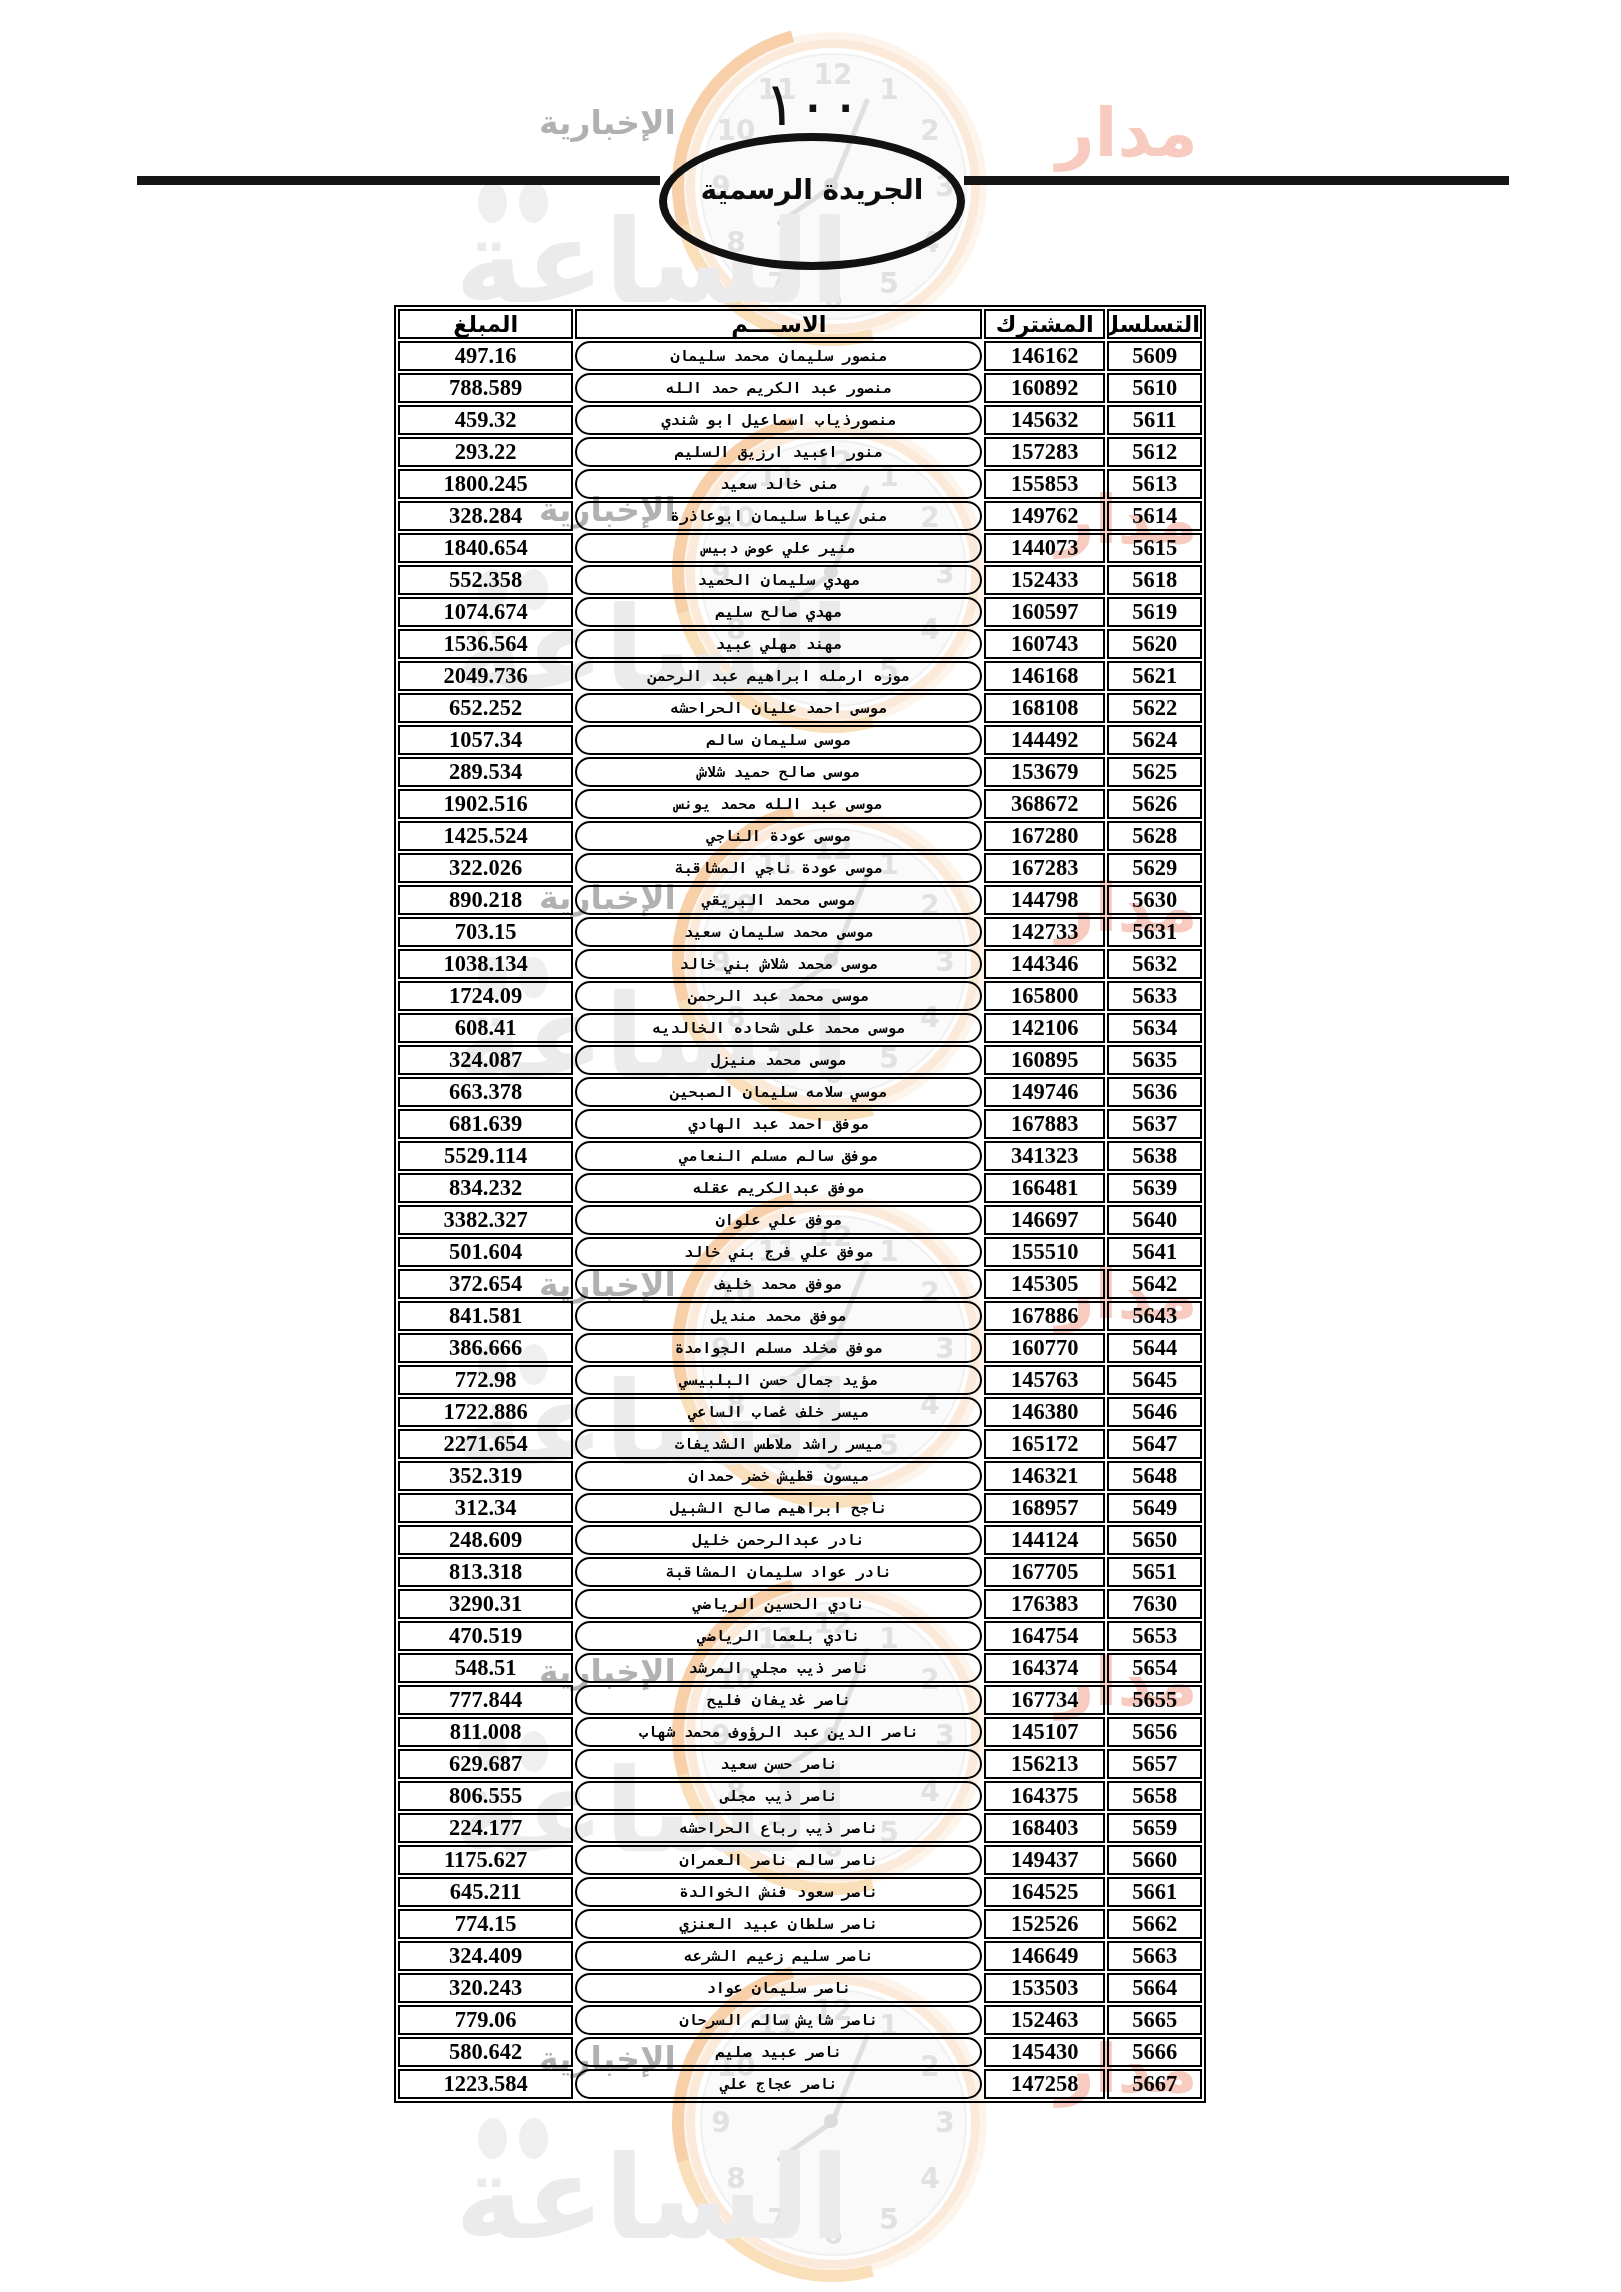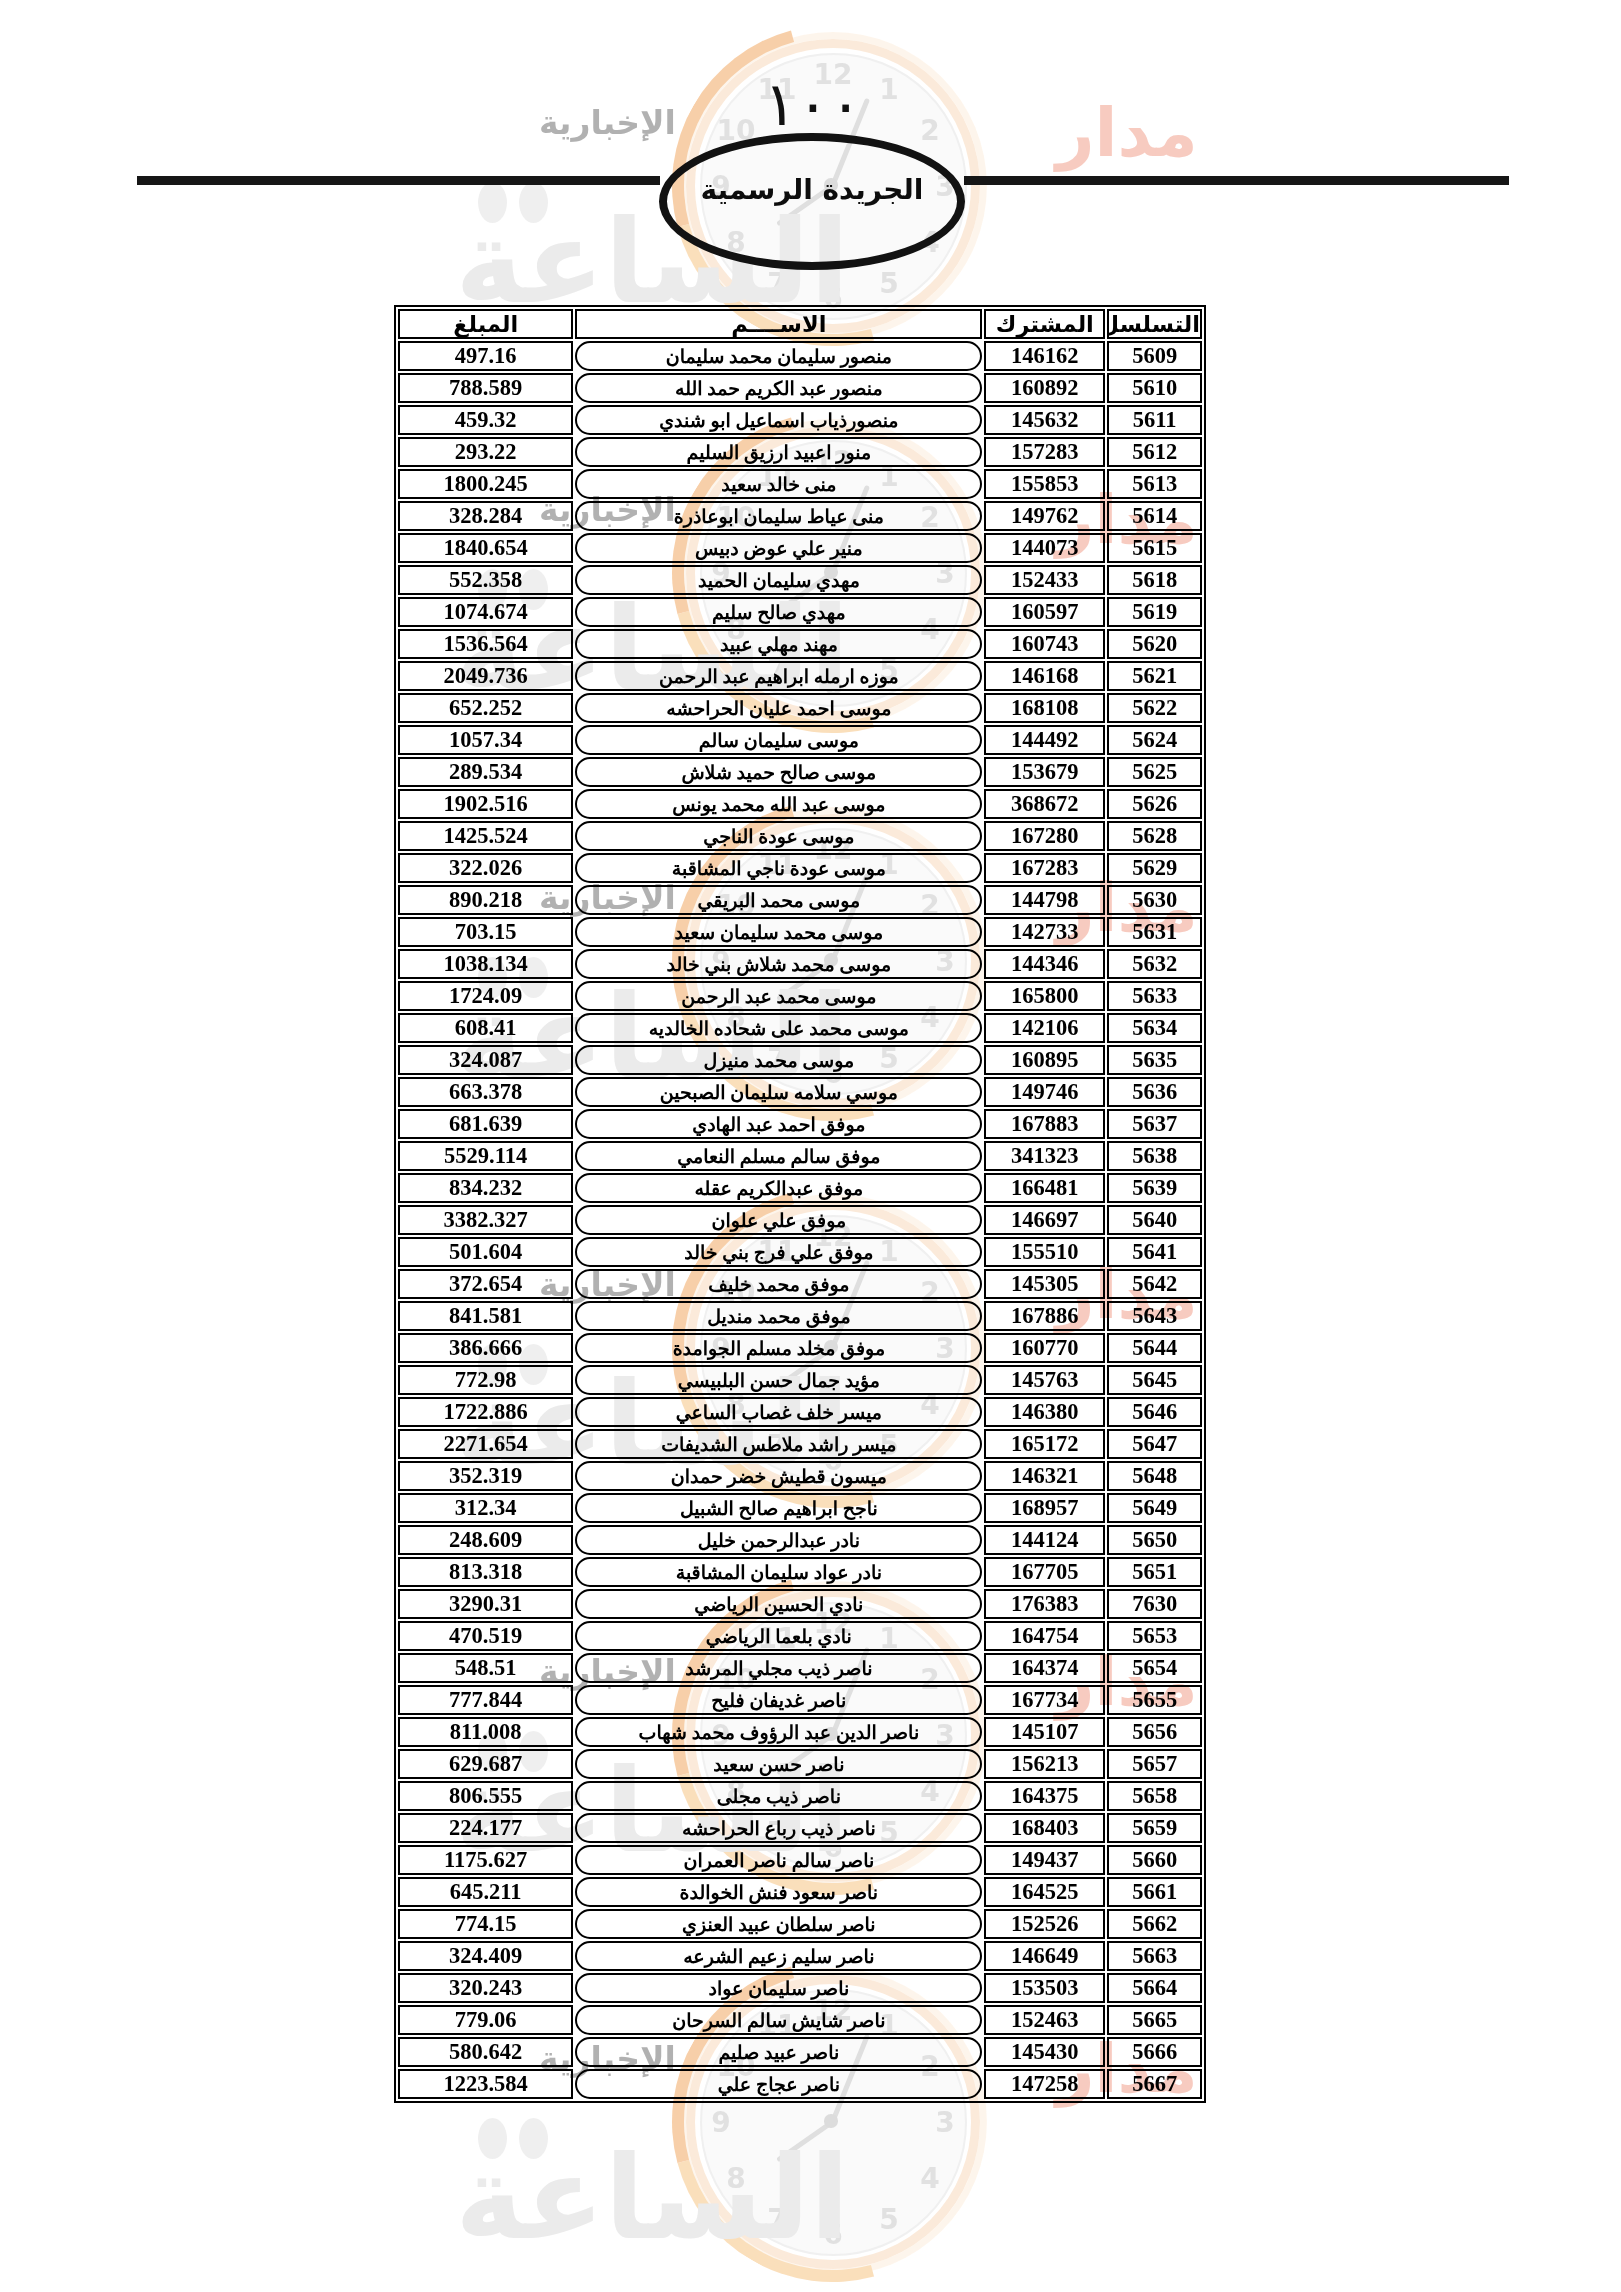"منصور سليمان محمد سليمان" .gazette-table td.name { font-family: Liberation Serif, serif -> Liberation Mono, monospace; font-size: 19px -> 15px }
